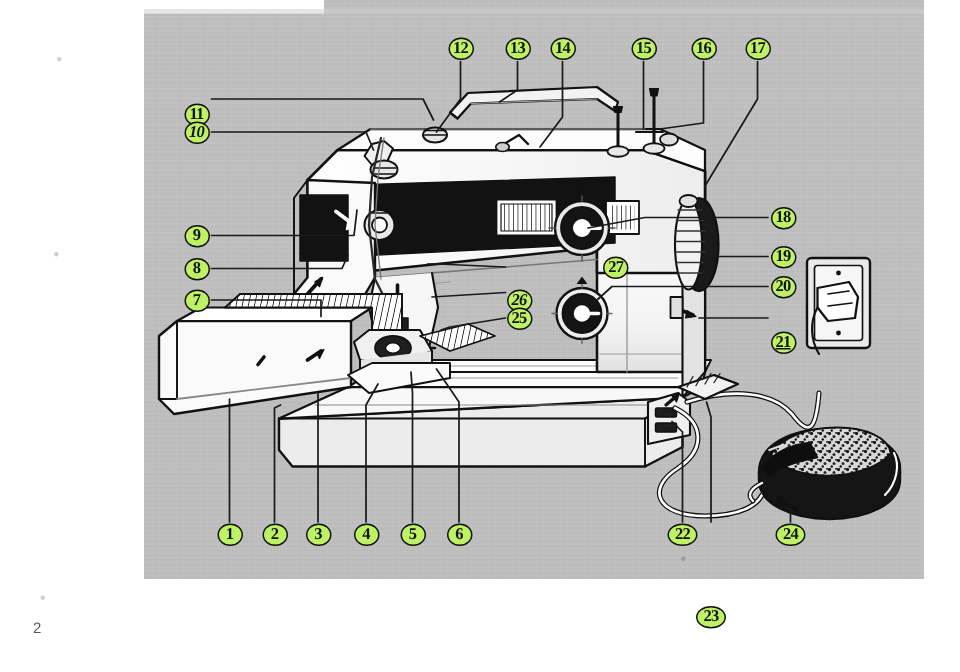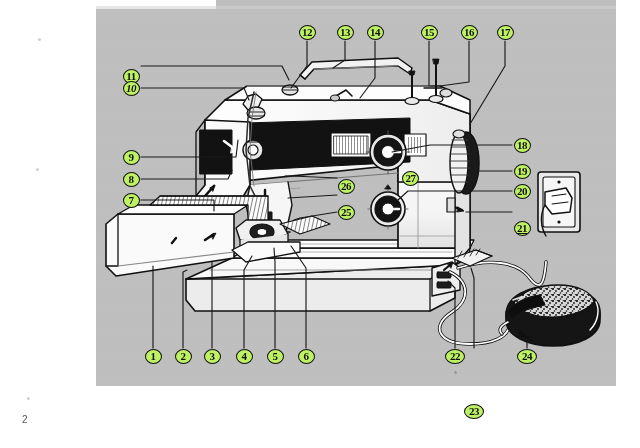"26" div.callout { font-style: none -> italic; top: 186px -> 200px }
